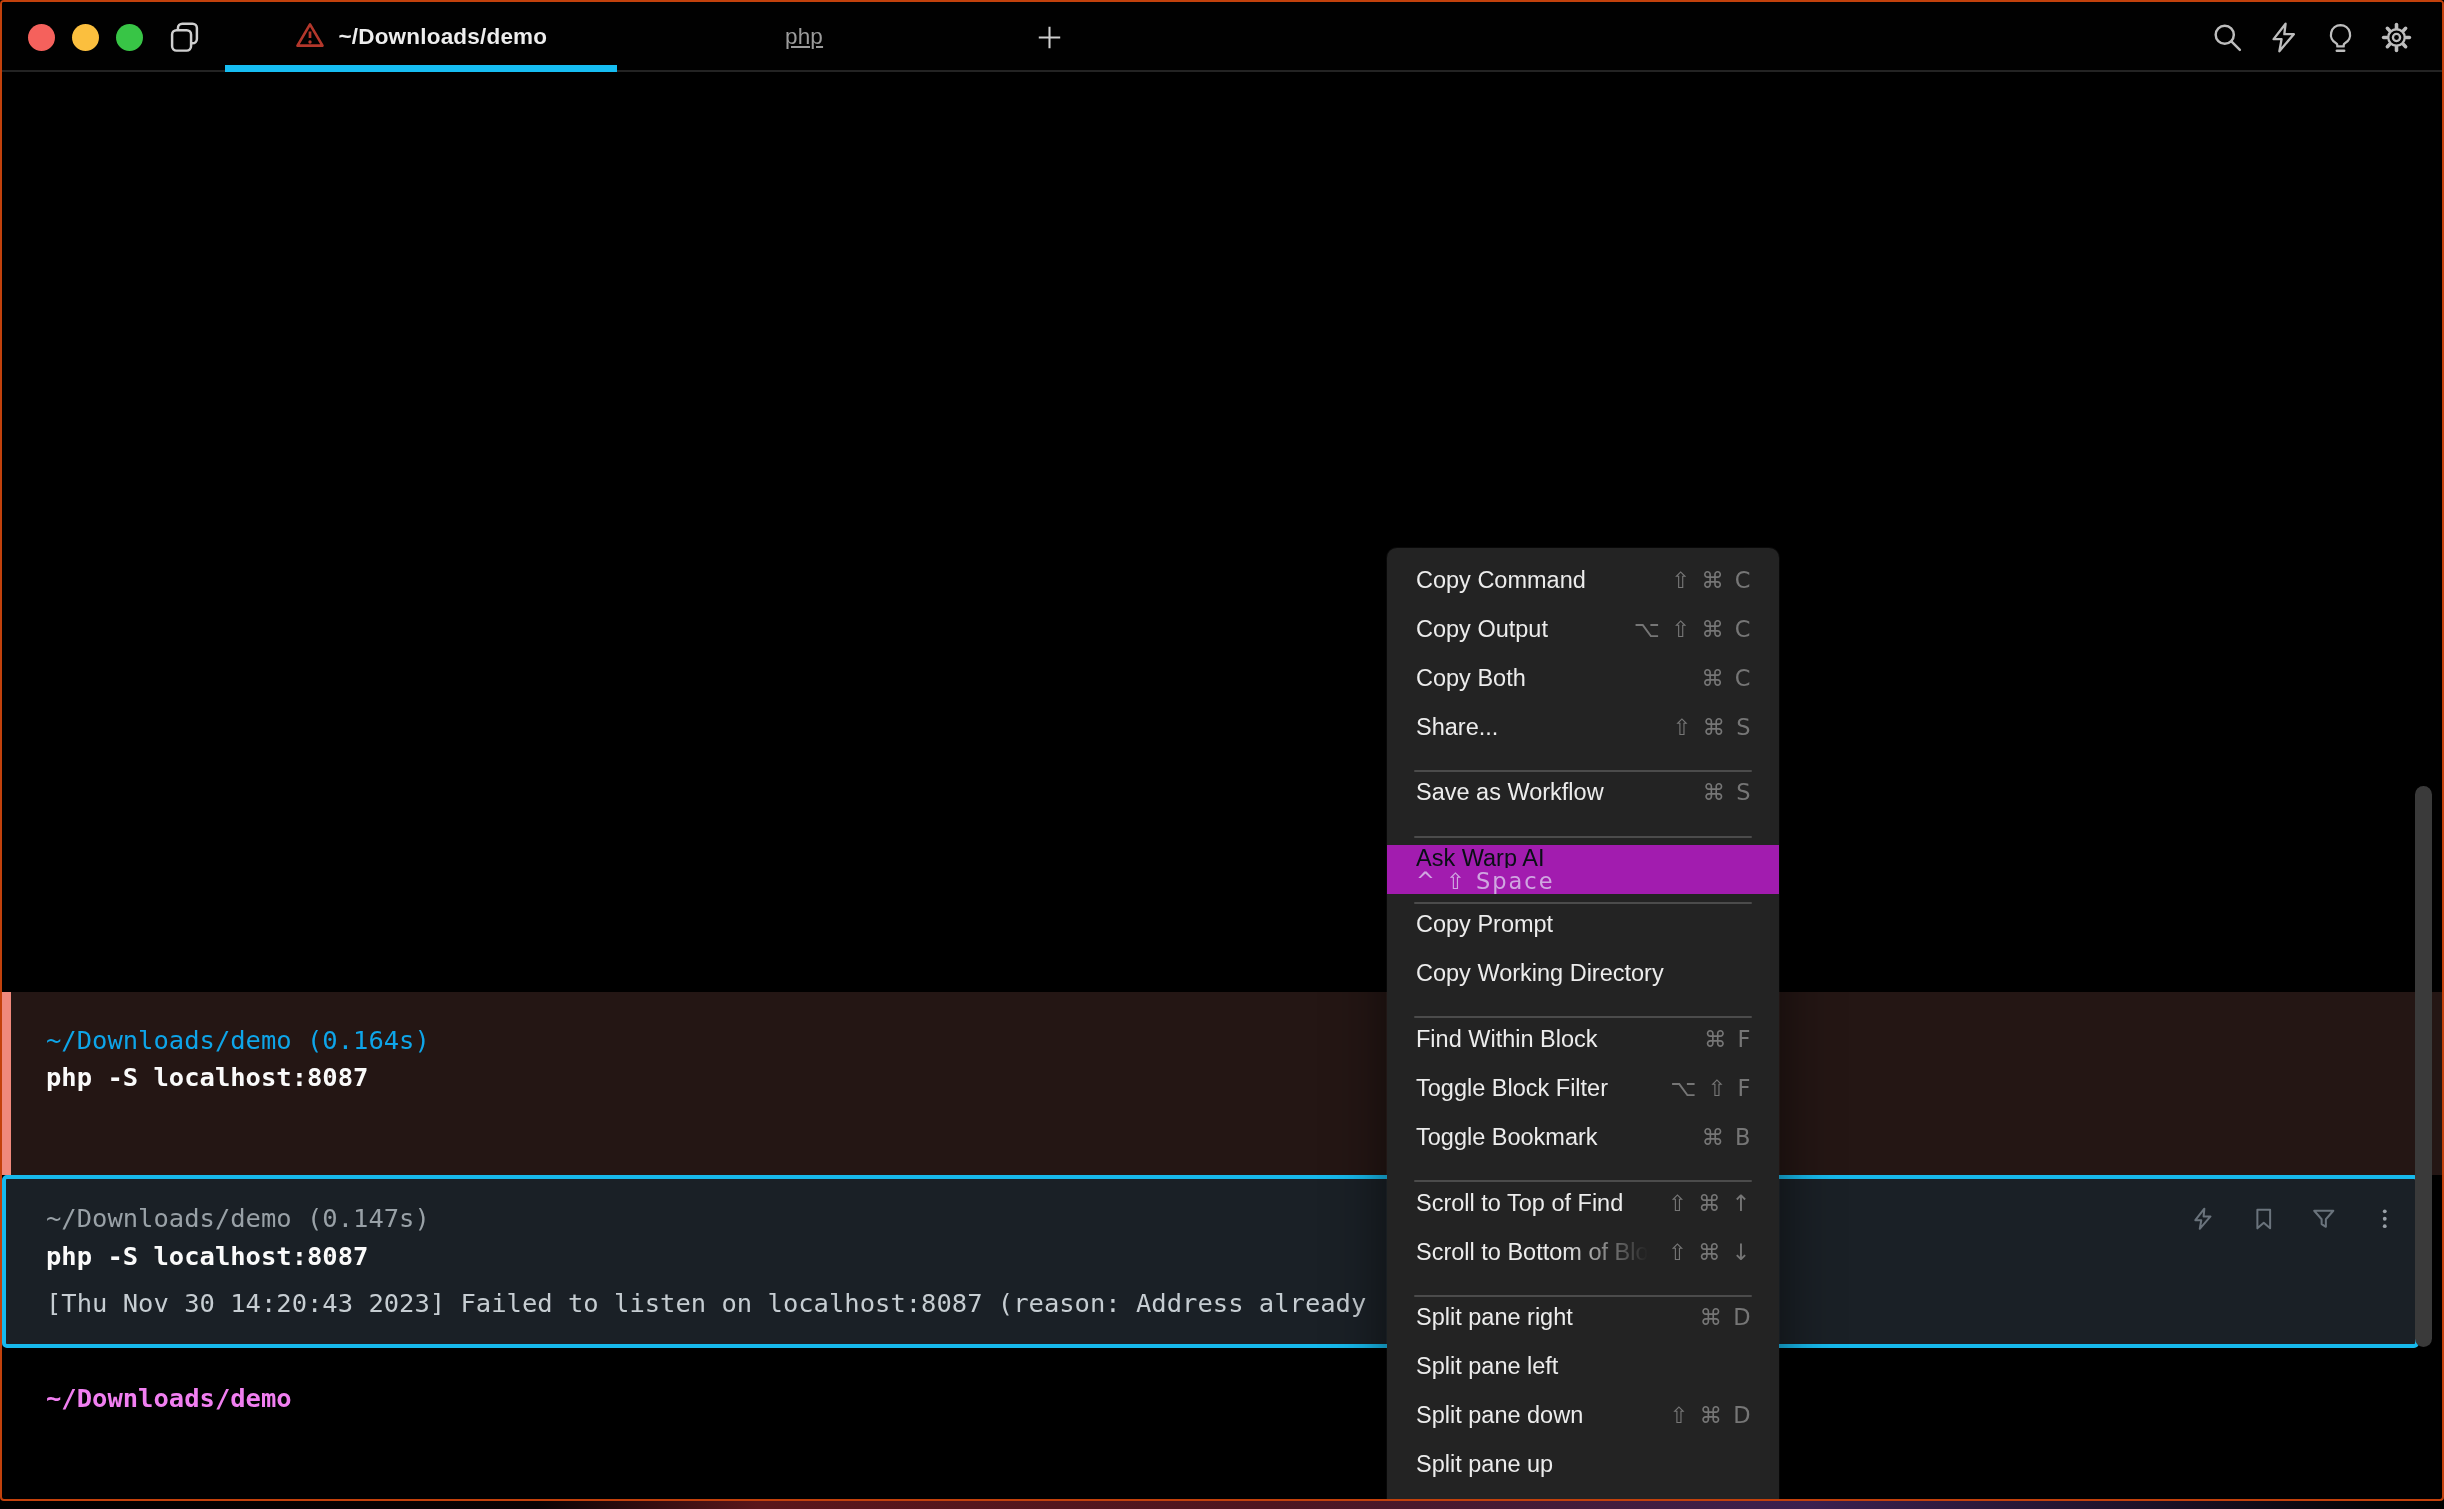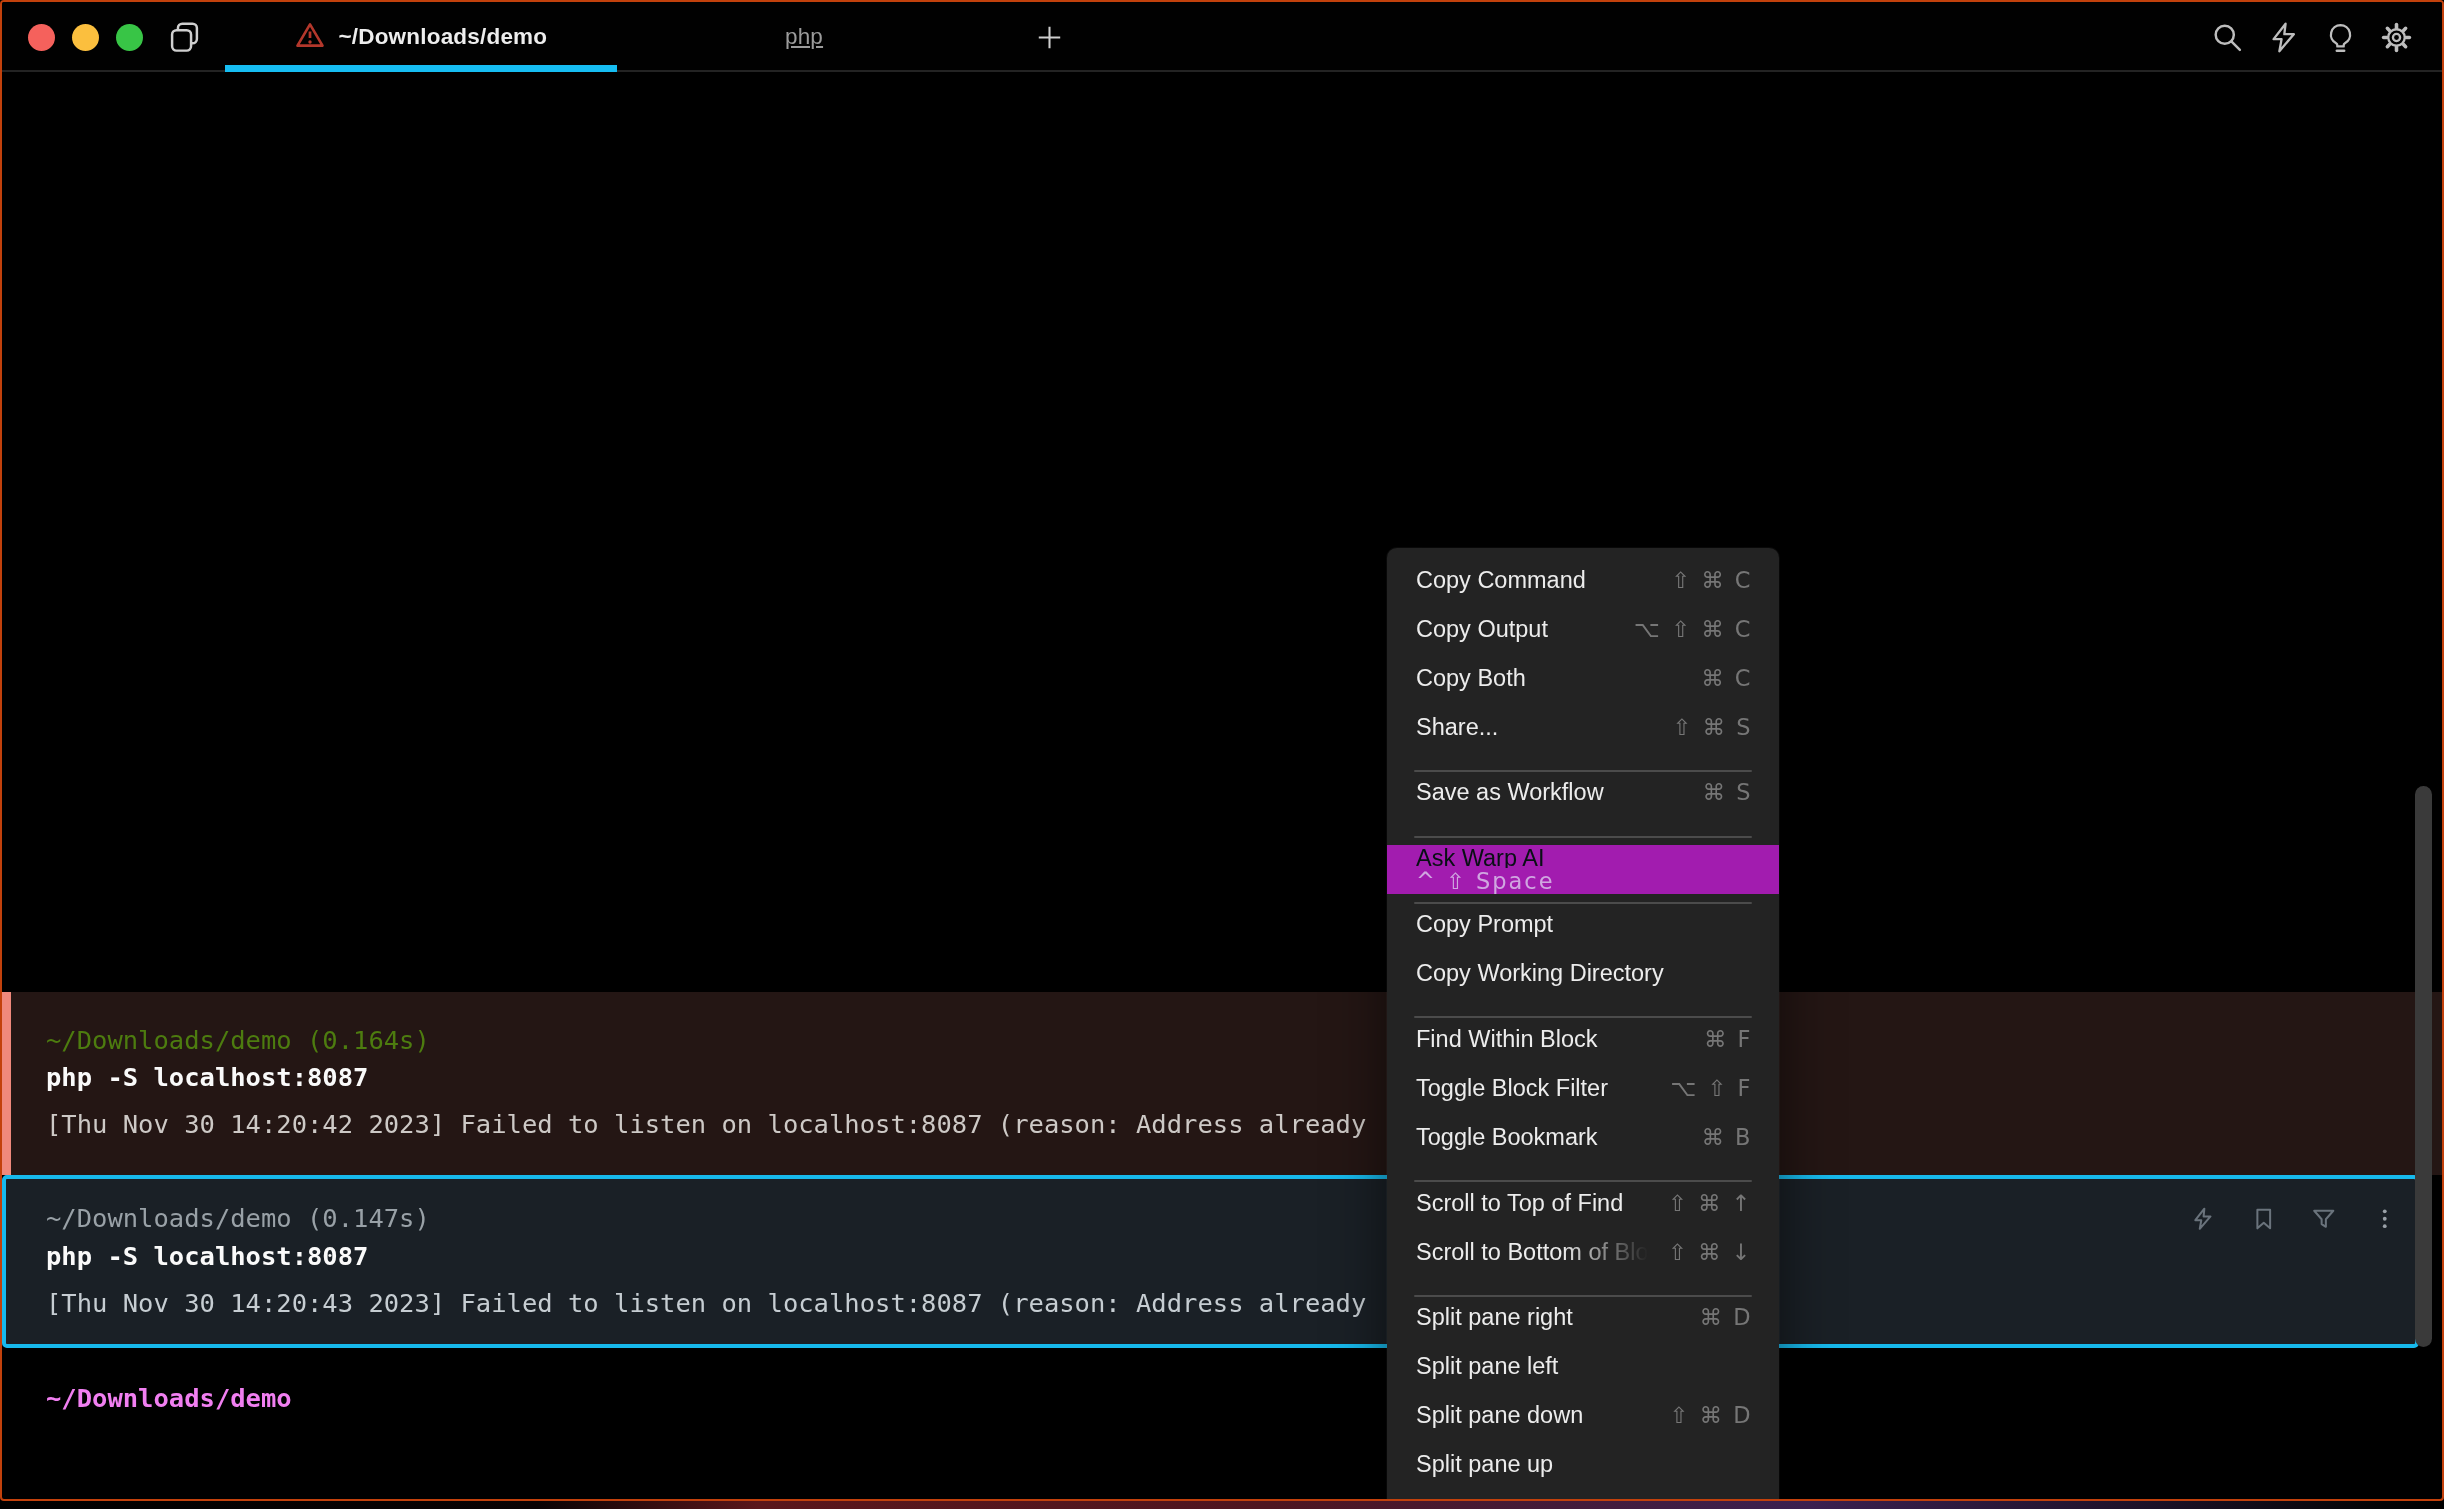"~/Downloads/demo (0.164s)" .meta-line { color: #4d7c0f -> #0ea5e9 }
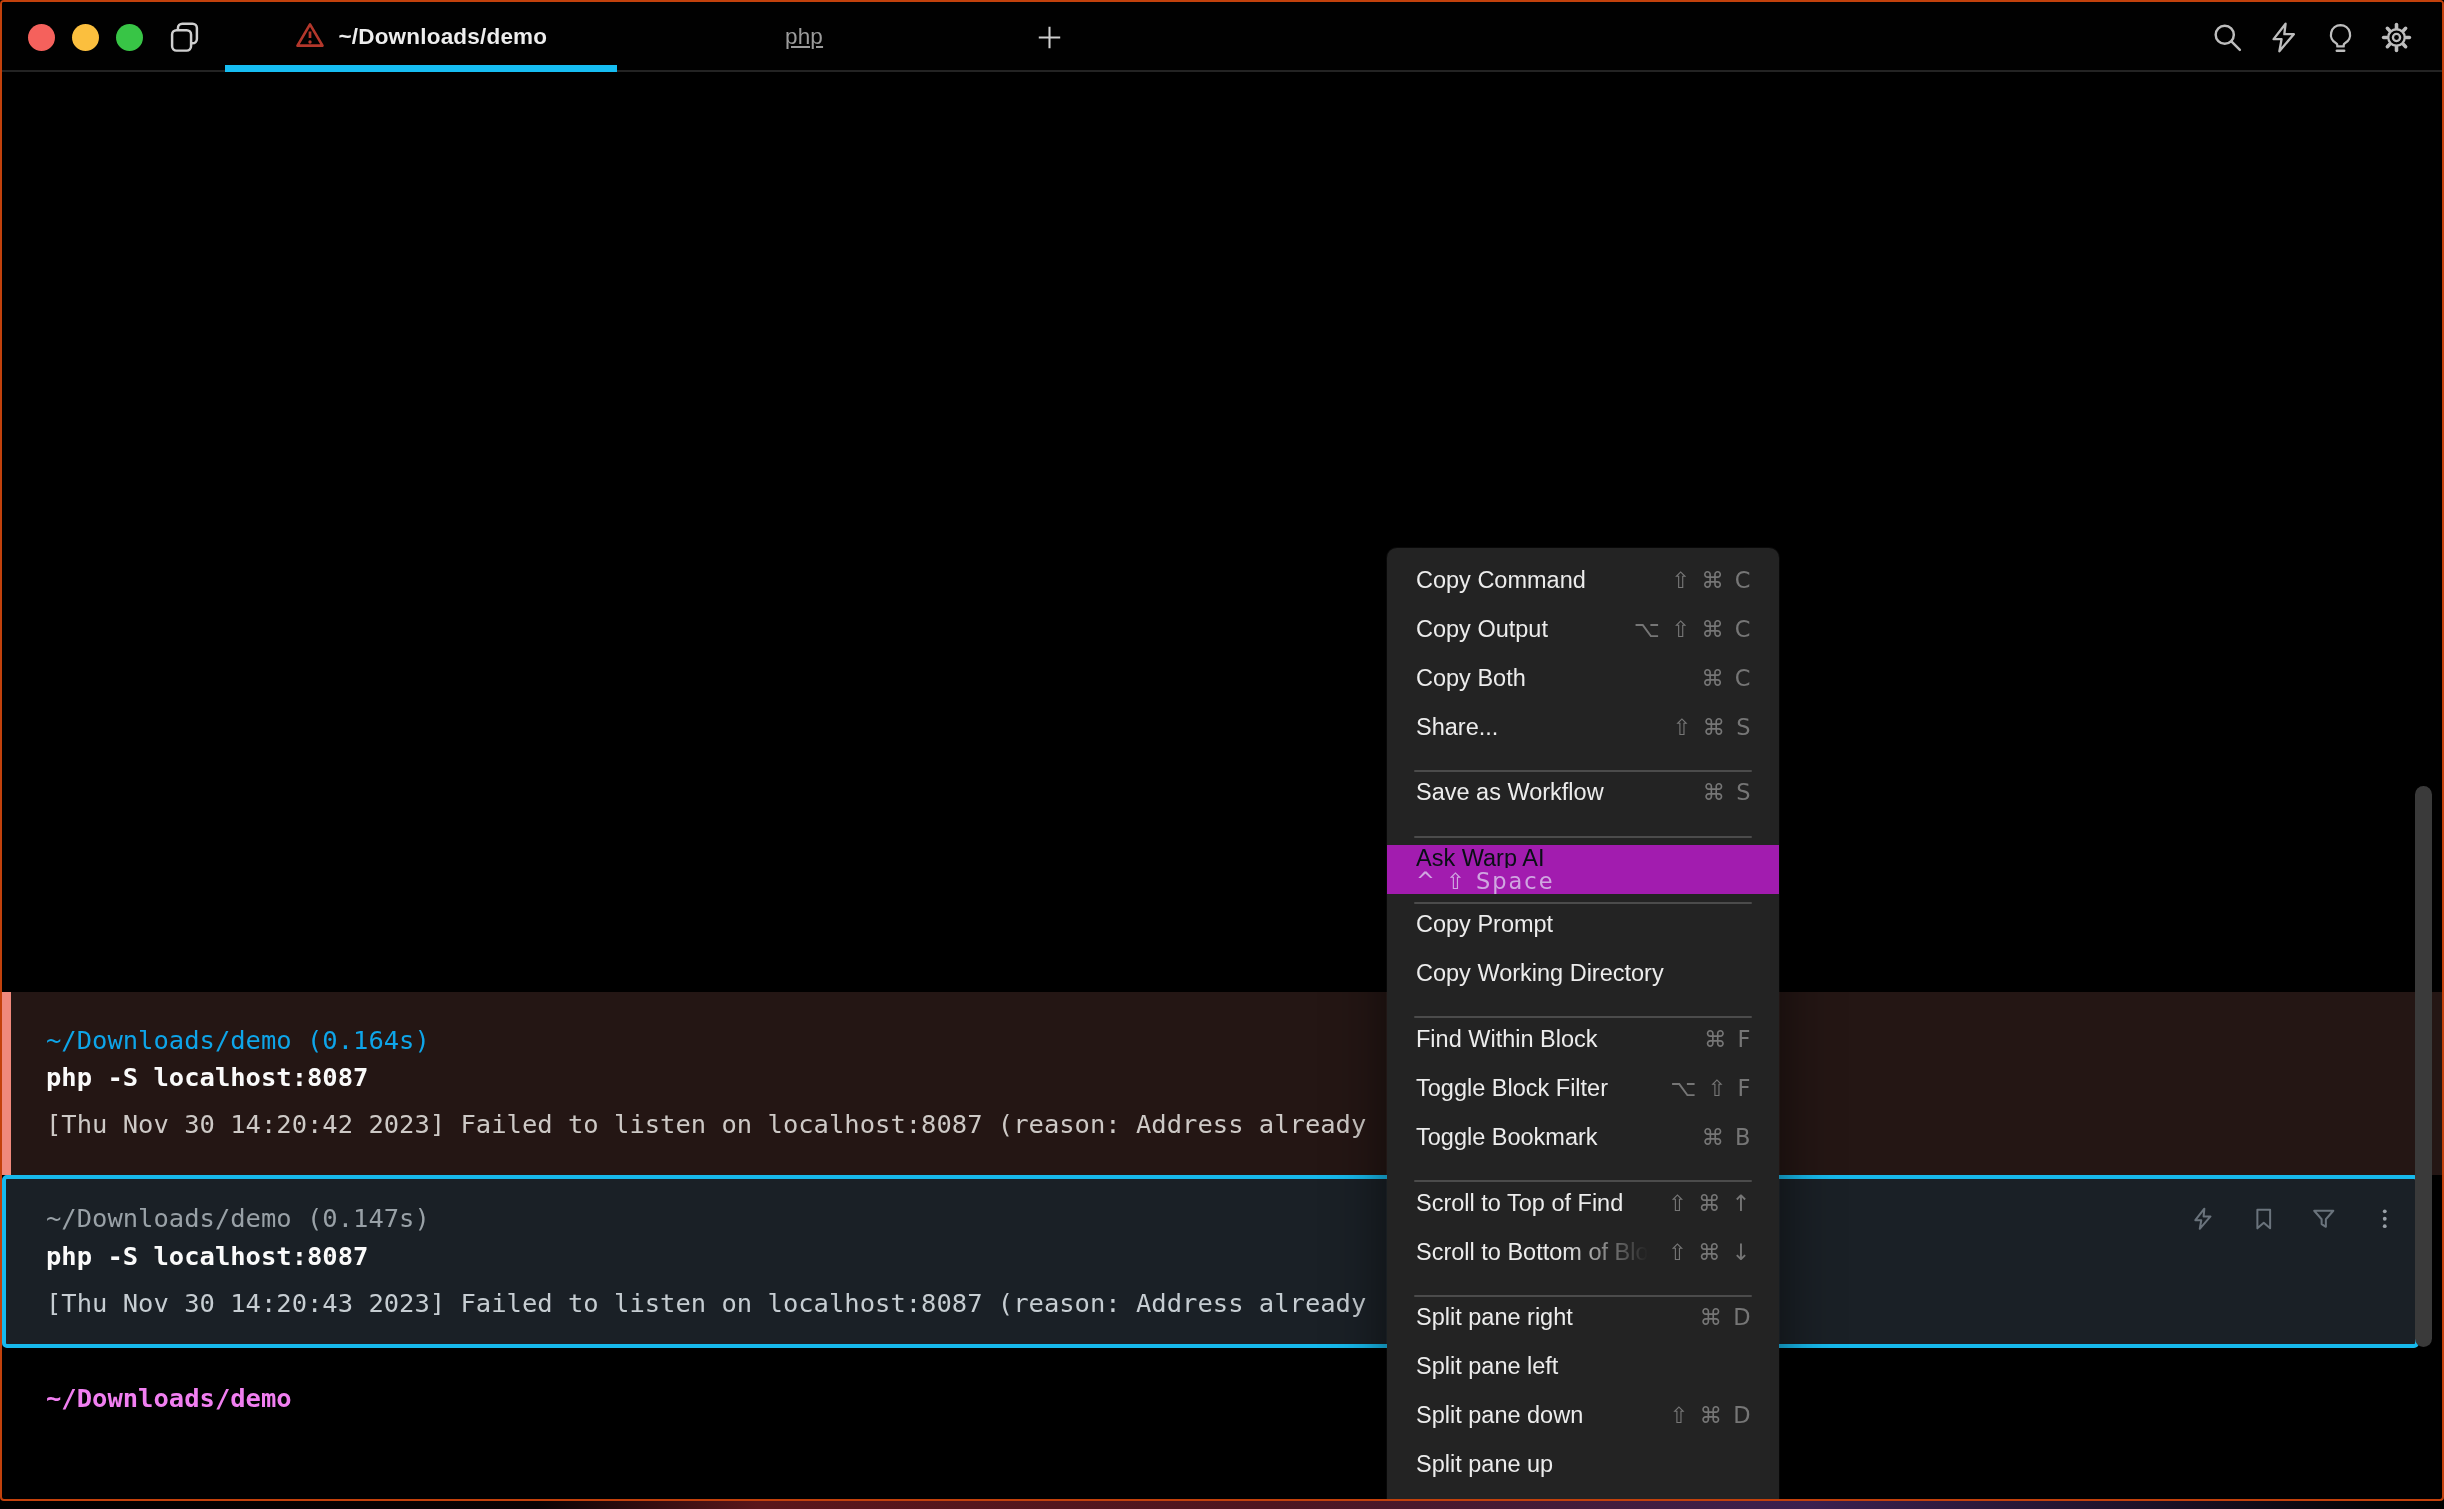"[Thu Nov 30 14:20:42 2023]" div.line { html: <div>[Thu Nov 30 14:20:42 2023] Failed to listen on localhost:8087 (reason: Address already</div> -> none }
